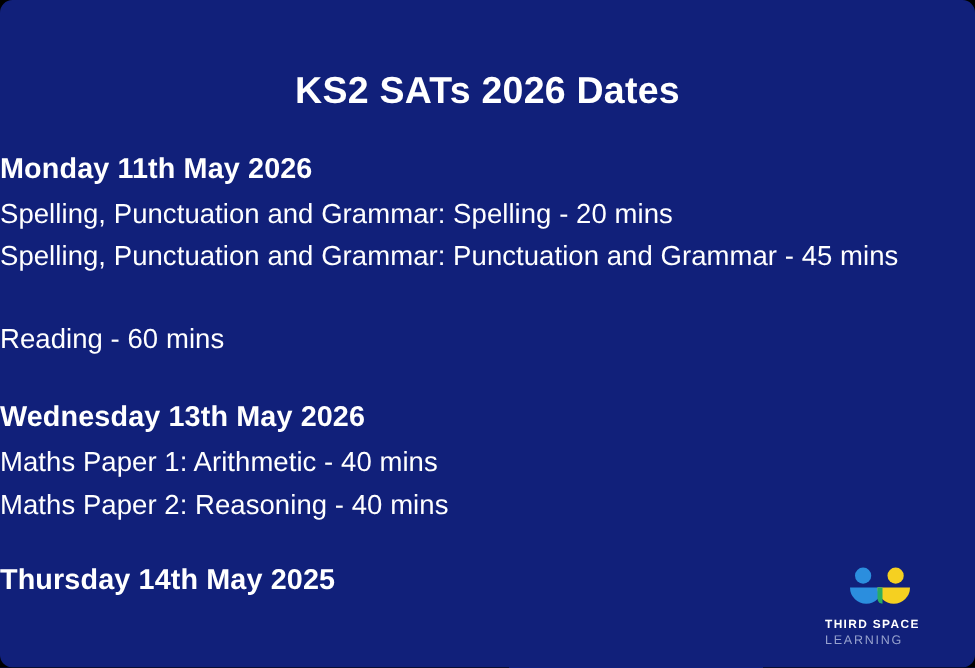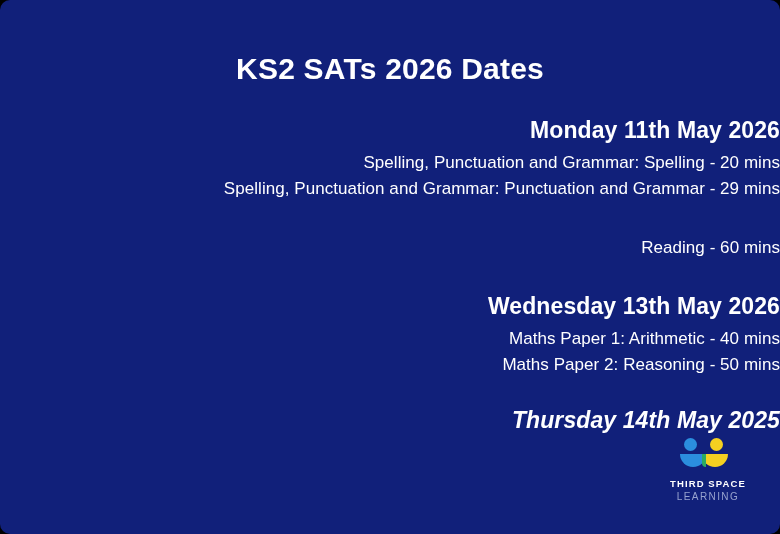"KS2 SATs 2026 Dates" .title { margin: 13px -> 1px; padding-top: 38px -> 54px }
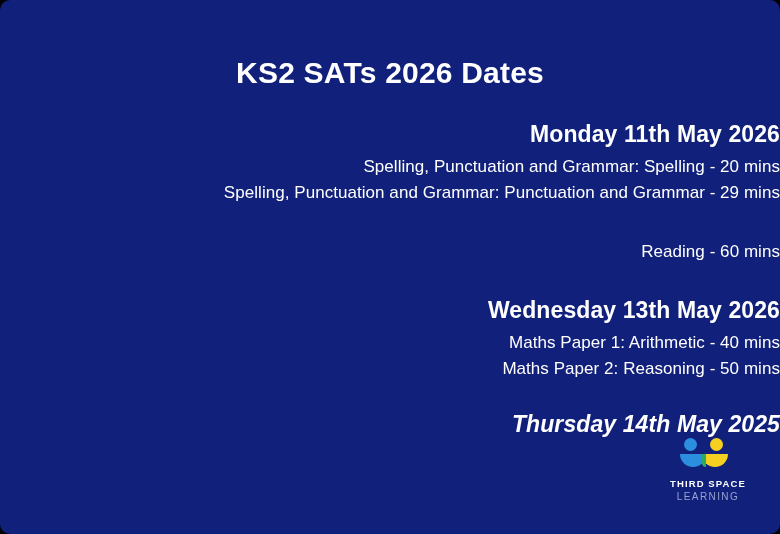"Monday 11th May 2026" .day-block { text-align: right -> left }
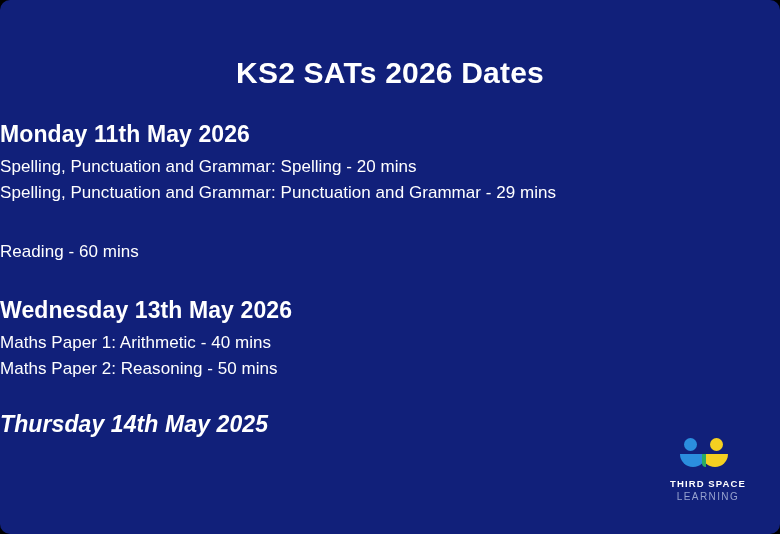"Spelling, Punctuation and Grammar:" .paper-line { font-size: 17px -> 22px }
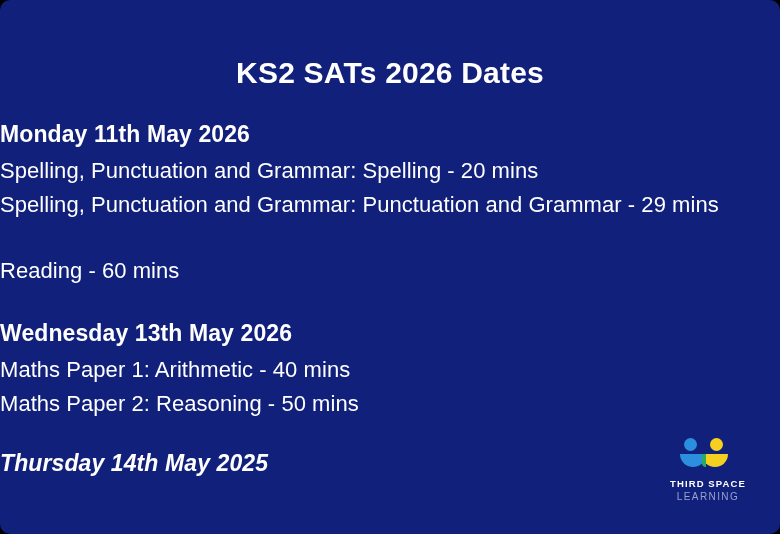"Spelling, Punctuation and Grammar: Punctuation" p.paper-line { text: 29 -> 45 }
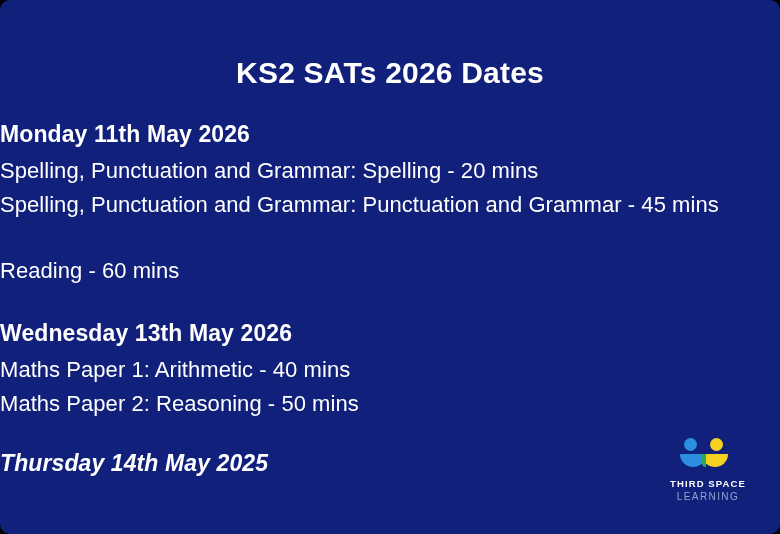"Maths Paper 2: Reasoning -" p.paper-line { text: 50 -> 40 }
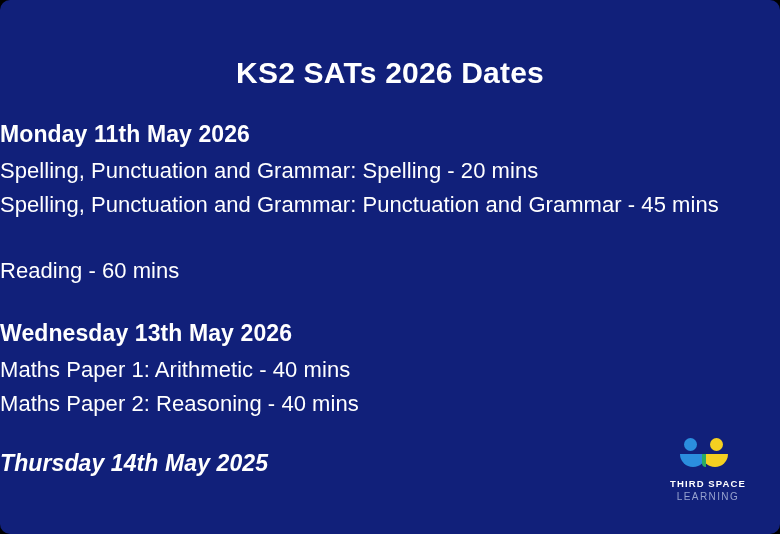"Thursday 14th May 2025" .block-thu { font-style: italic -> none }
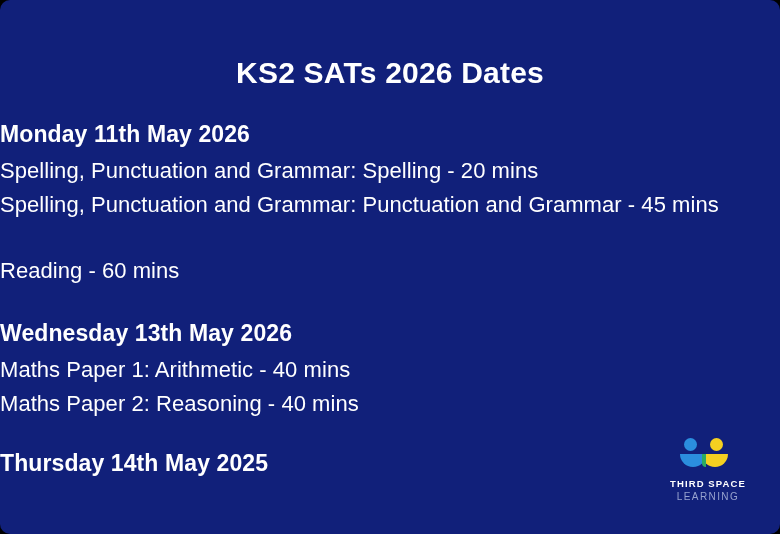"THIRD SPACE" .logo { bottom: 32px -> 16px; text-align: center -> none }
